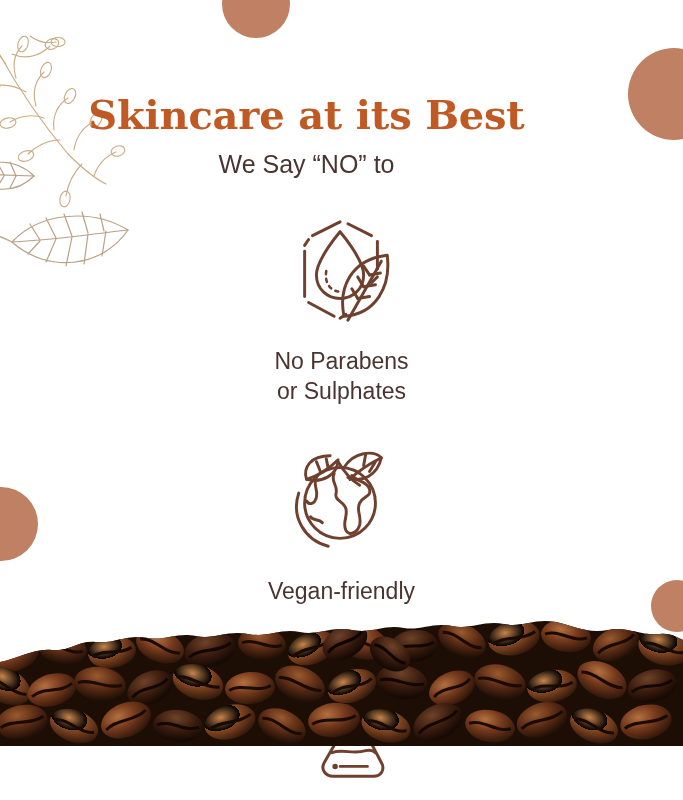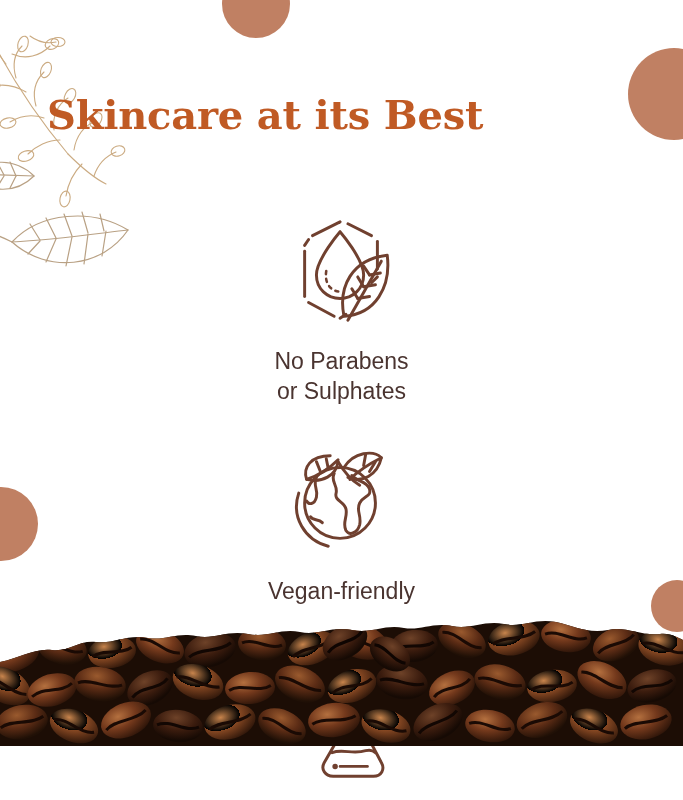"Skincare at its Best" #header { margin-left: 47px -> none; text-align: none -> center }
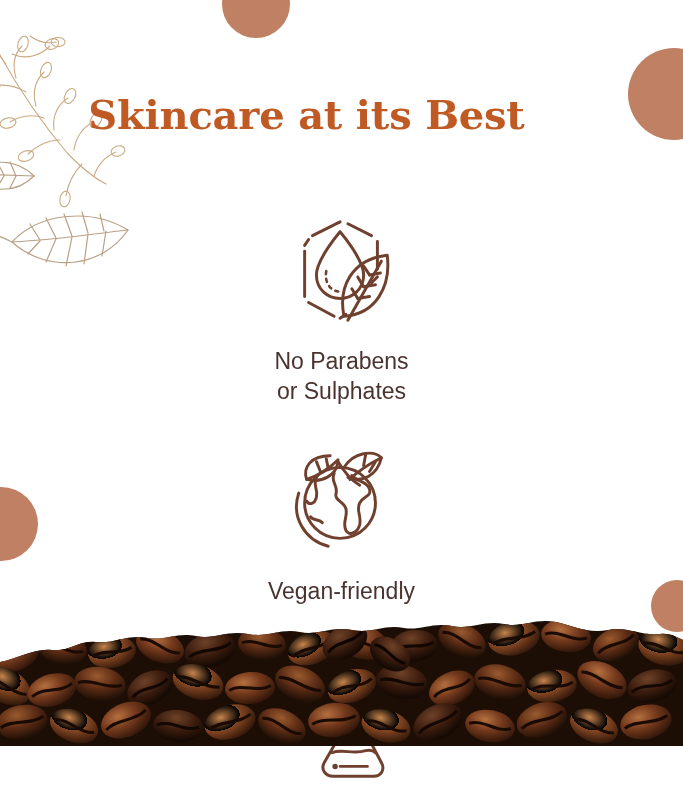"We Say “NO” to" p { html: none -> <p>We Say “NO” to</p> }
